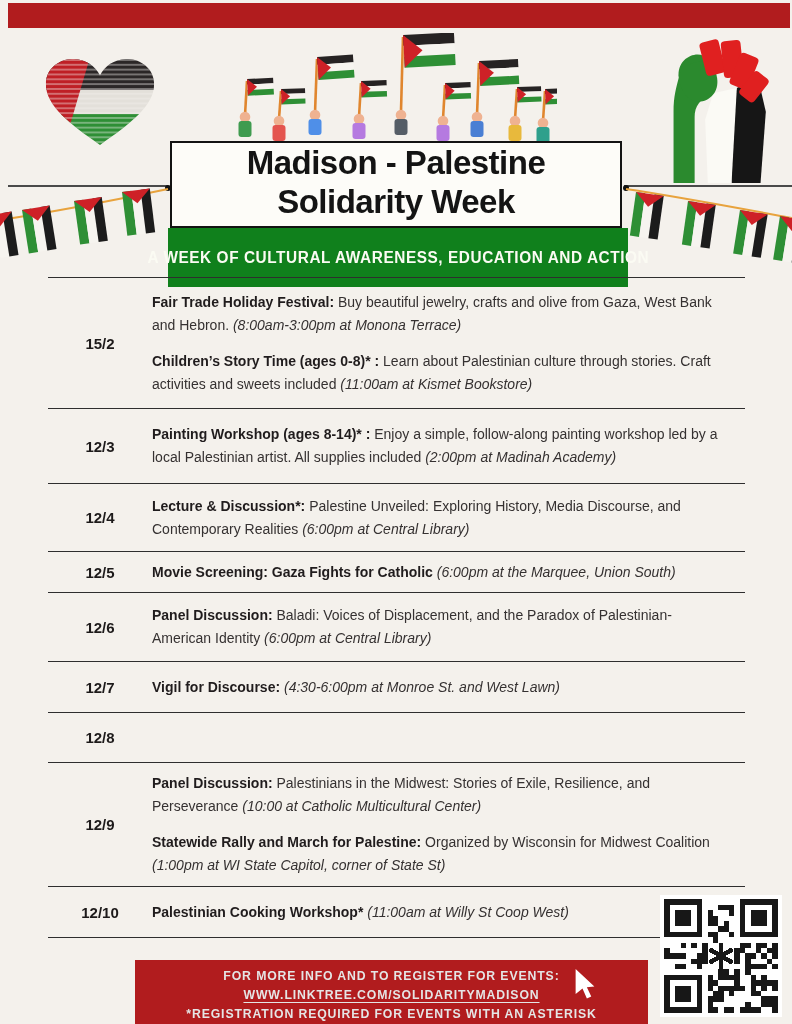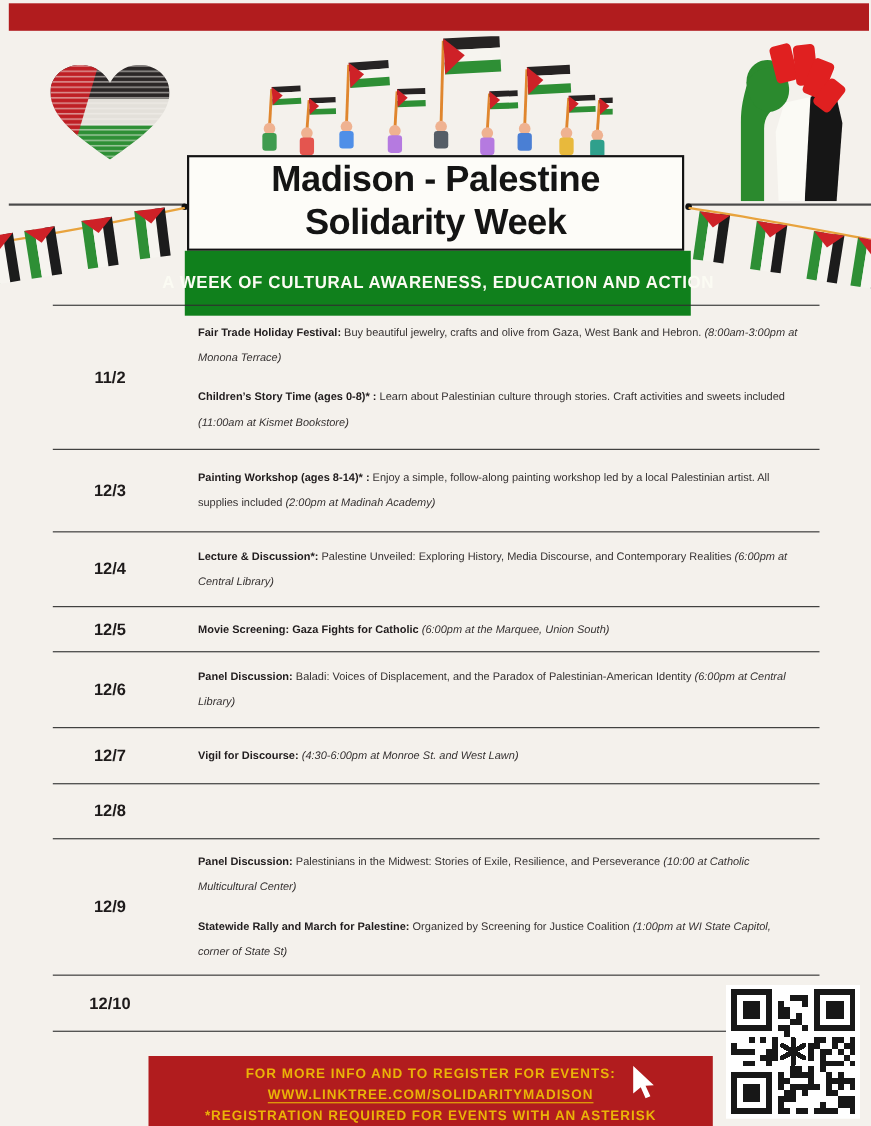"Fair Trade Holiday Festival: Buy" .event { font-size: 10px -> 14px; margin-left: 28px -> none }
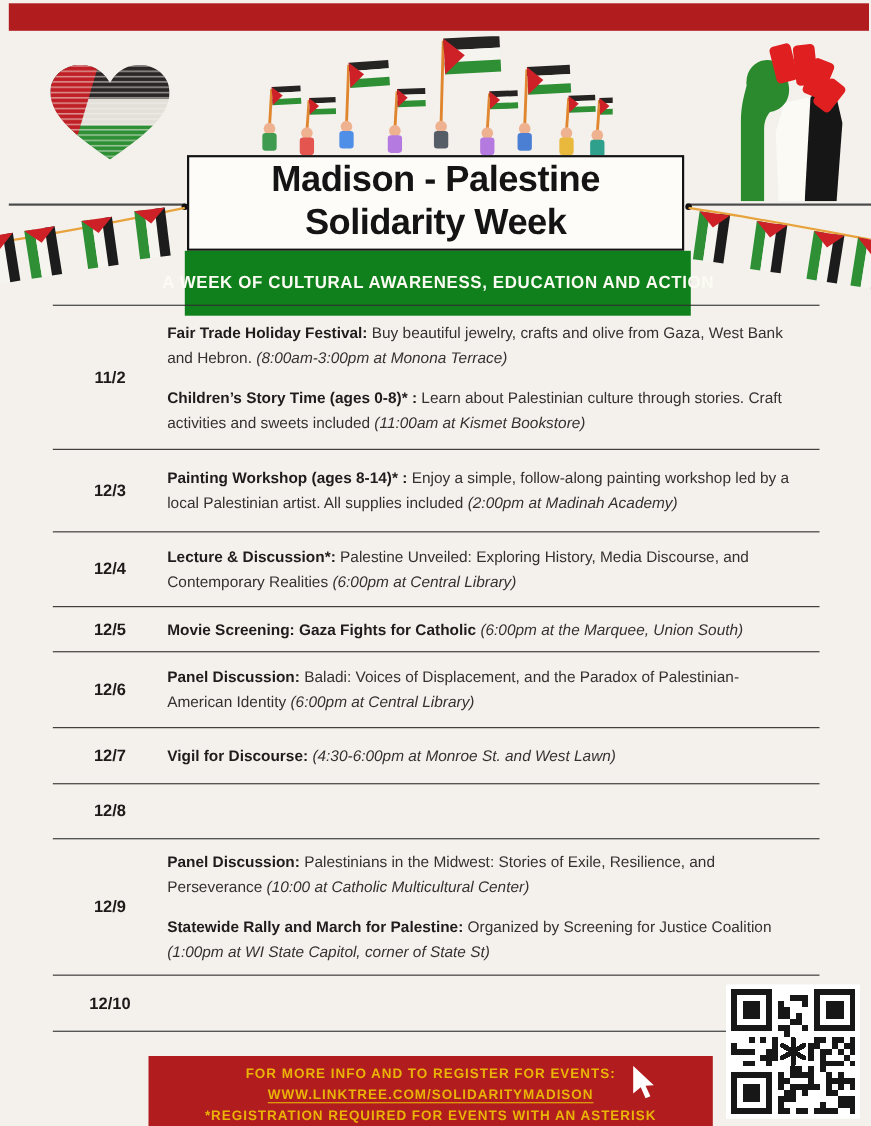"11/2" div.date { text: 11/2 -> 15/2 }
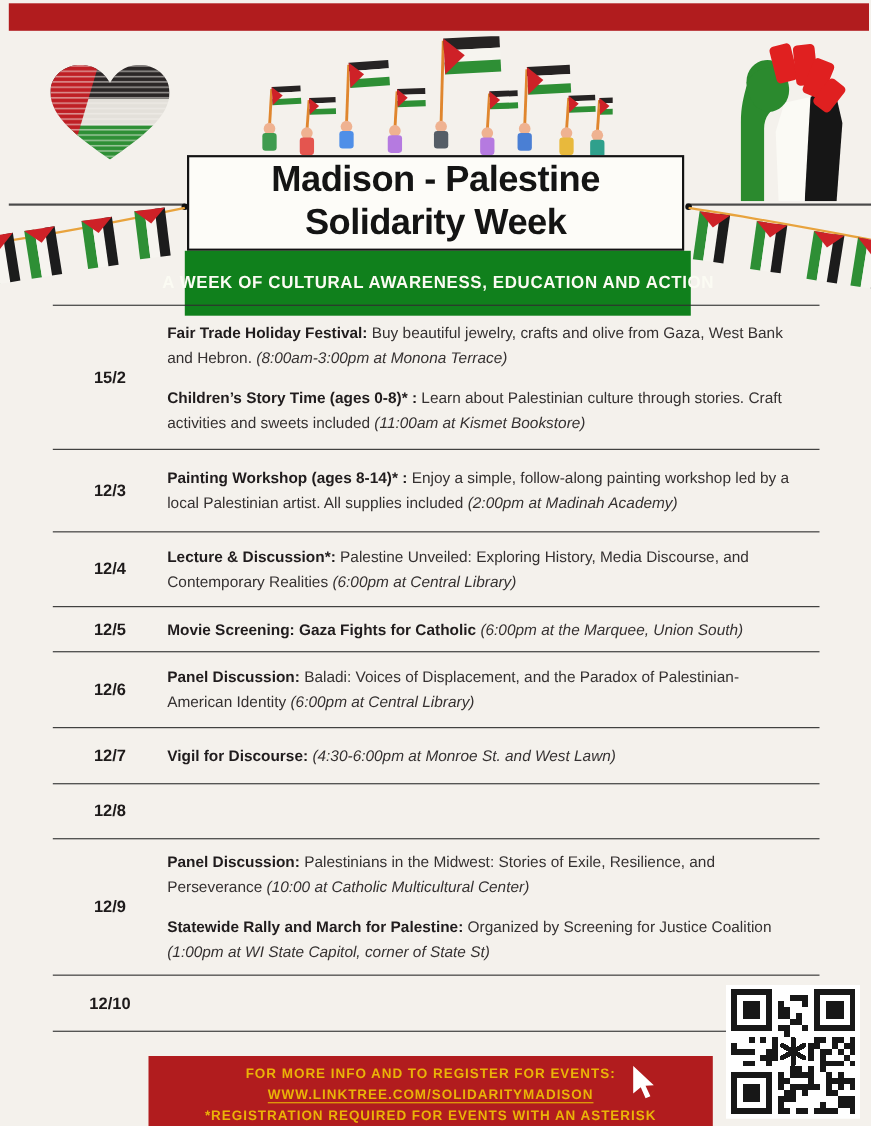"Organized by Screening for Justice" span.d { text: Screening for Justice -> Wisconsin for Midwest }
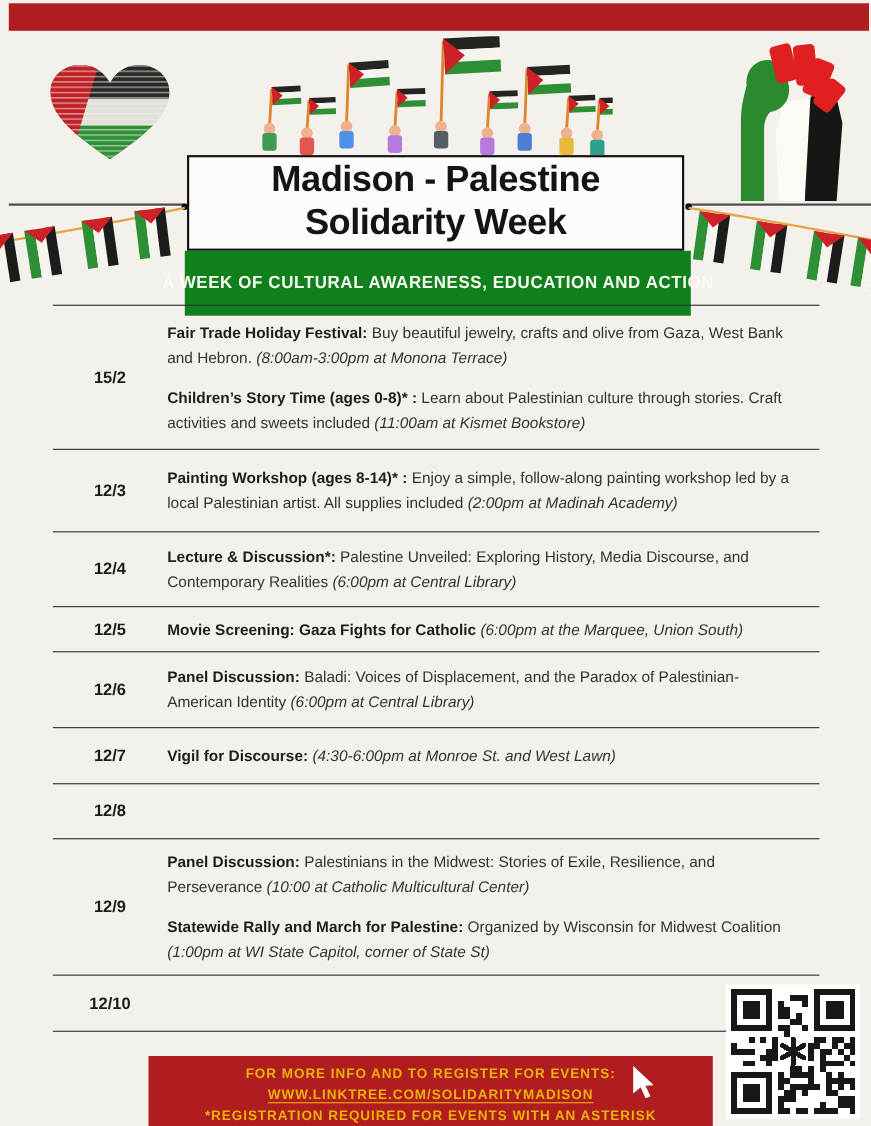"Palestinian Cooking Workshop* (11:00am" div.events { html: none -> <div> <div><span>Palestinian Cooking Workshop*</span><span> </span><span>(11:00am at Willy St Coop West)</span></div> </div> }
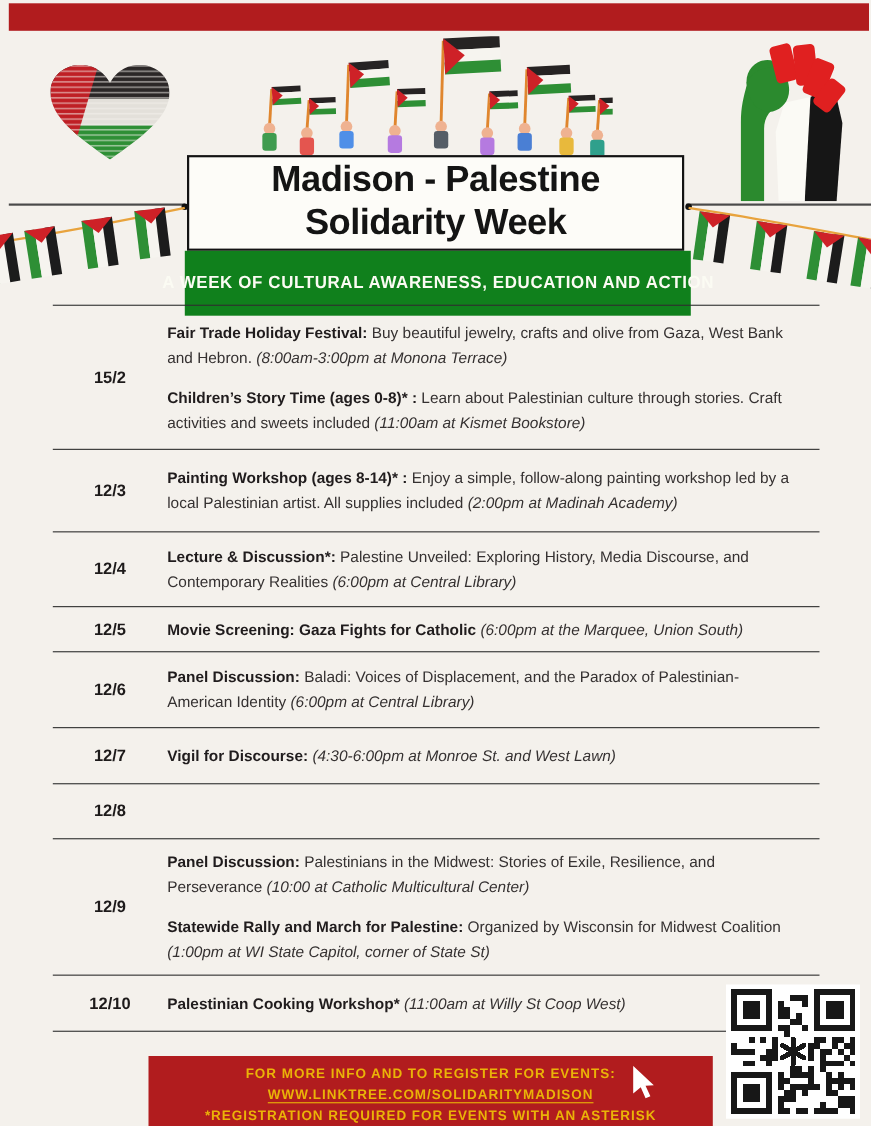"FOR MORE INFO AND TO" .footer-box { color: #eab308 -> #e5e5e5 }
